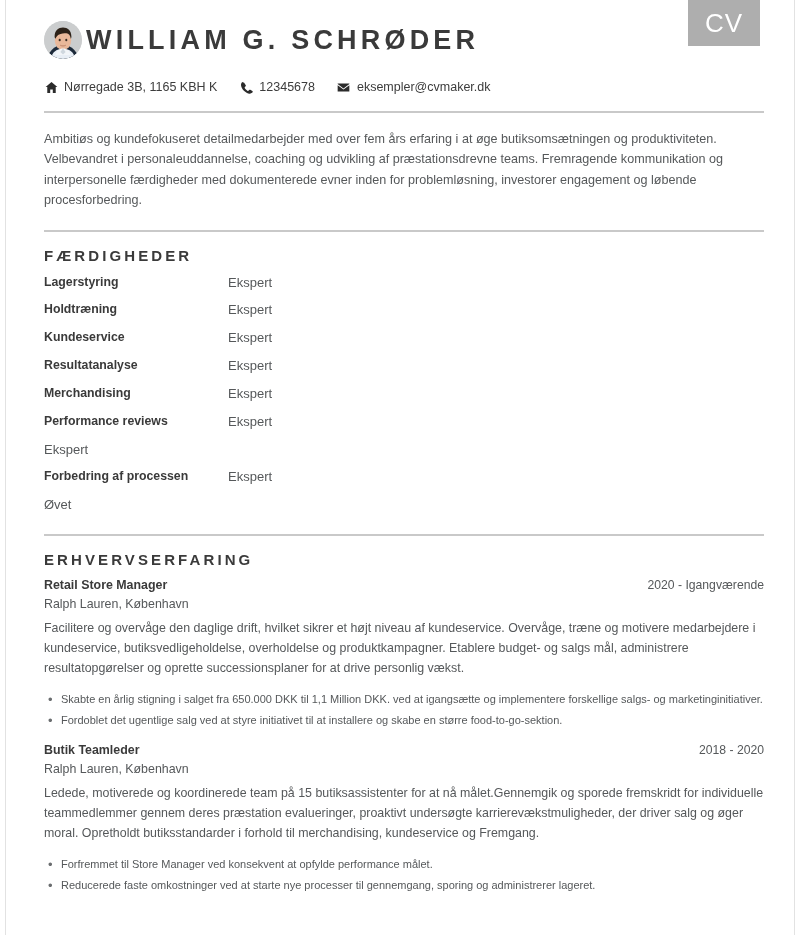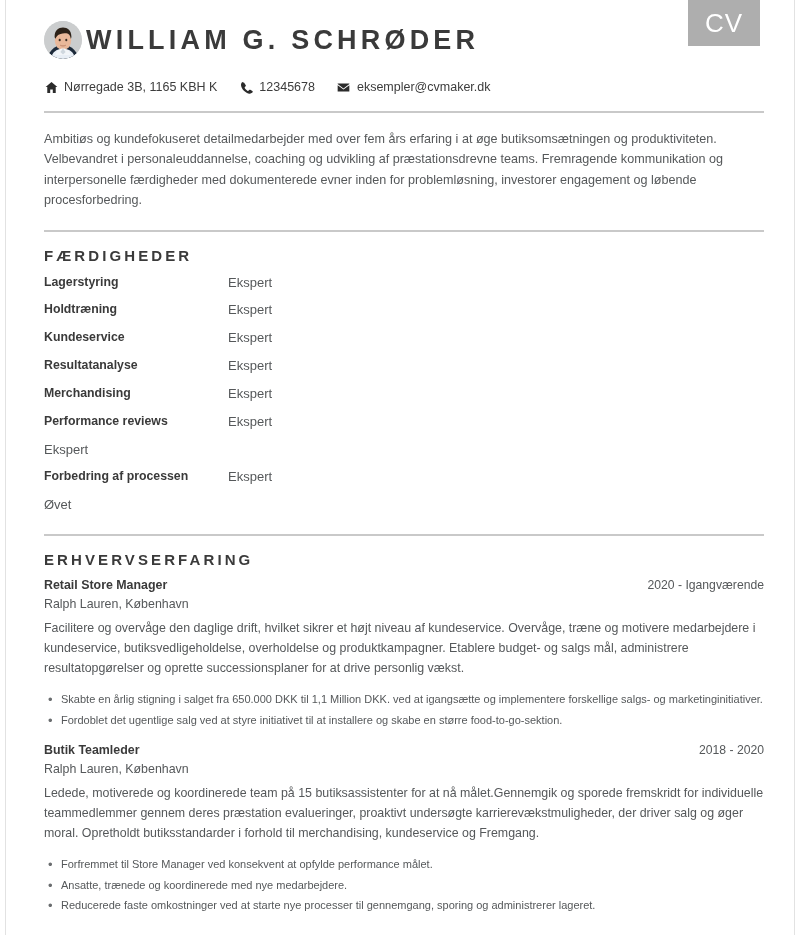"Ansatte, trænede og koordinerede med" li { html: <li>Ansatte, trænede og koordinerede med nye medarbejdere.</li> -> none }
